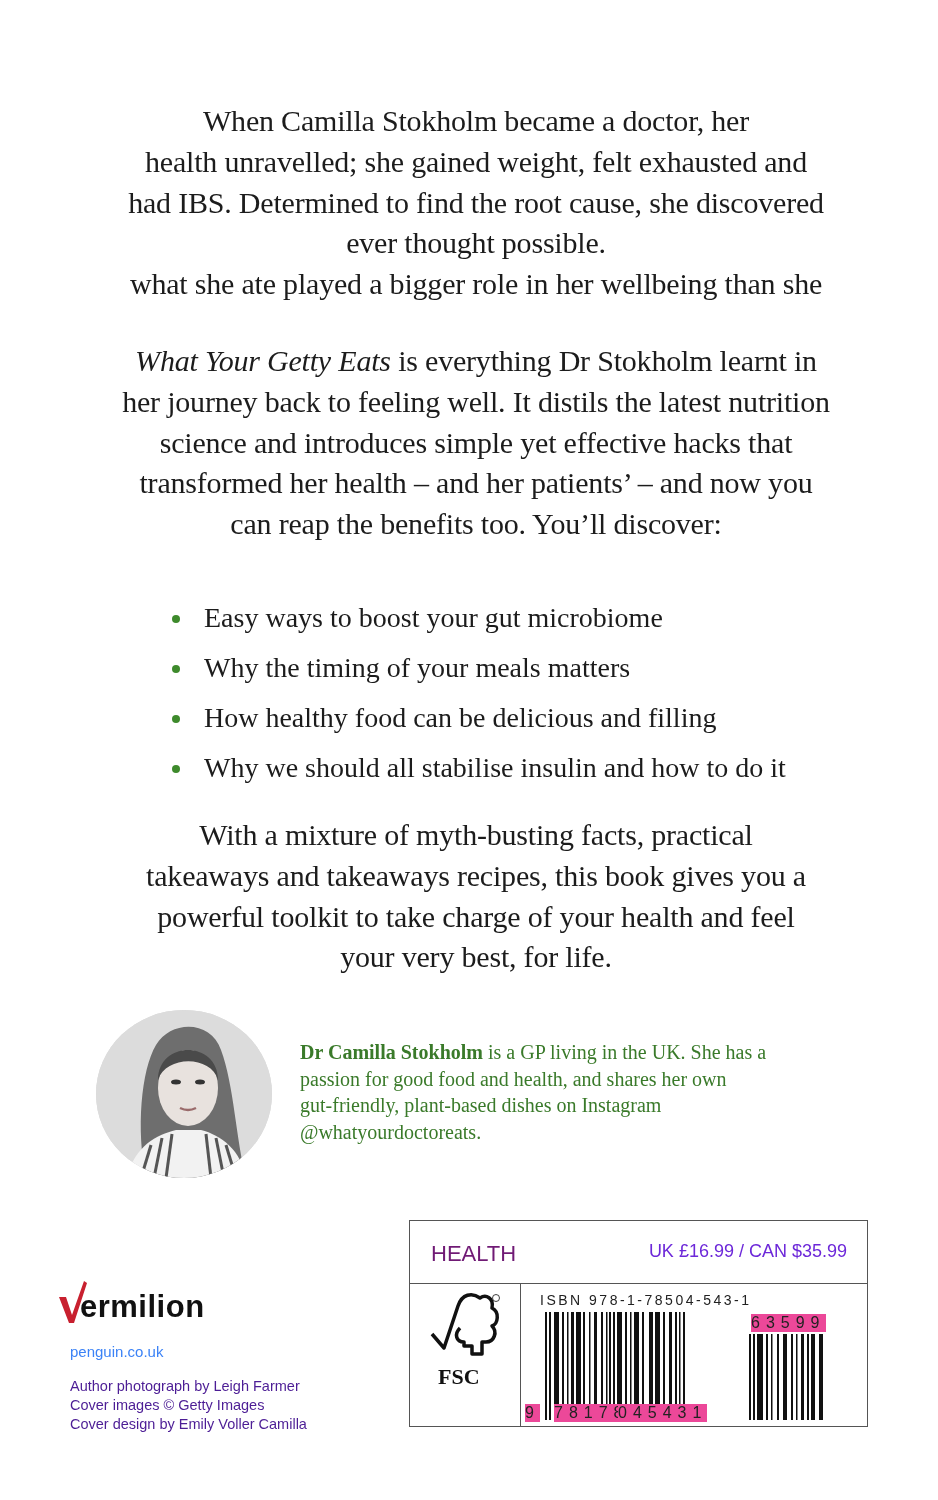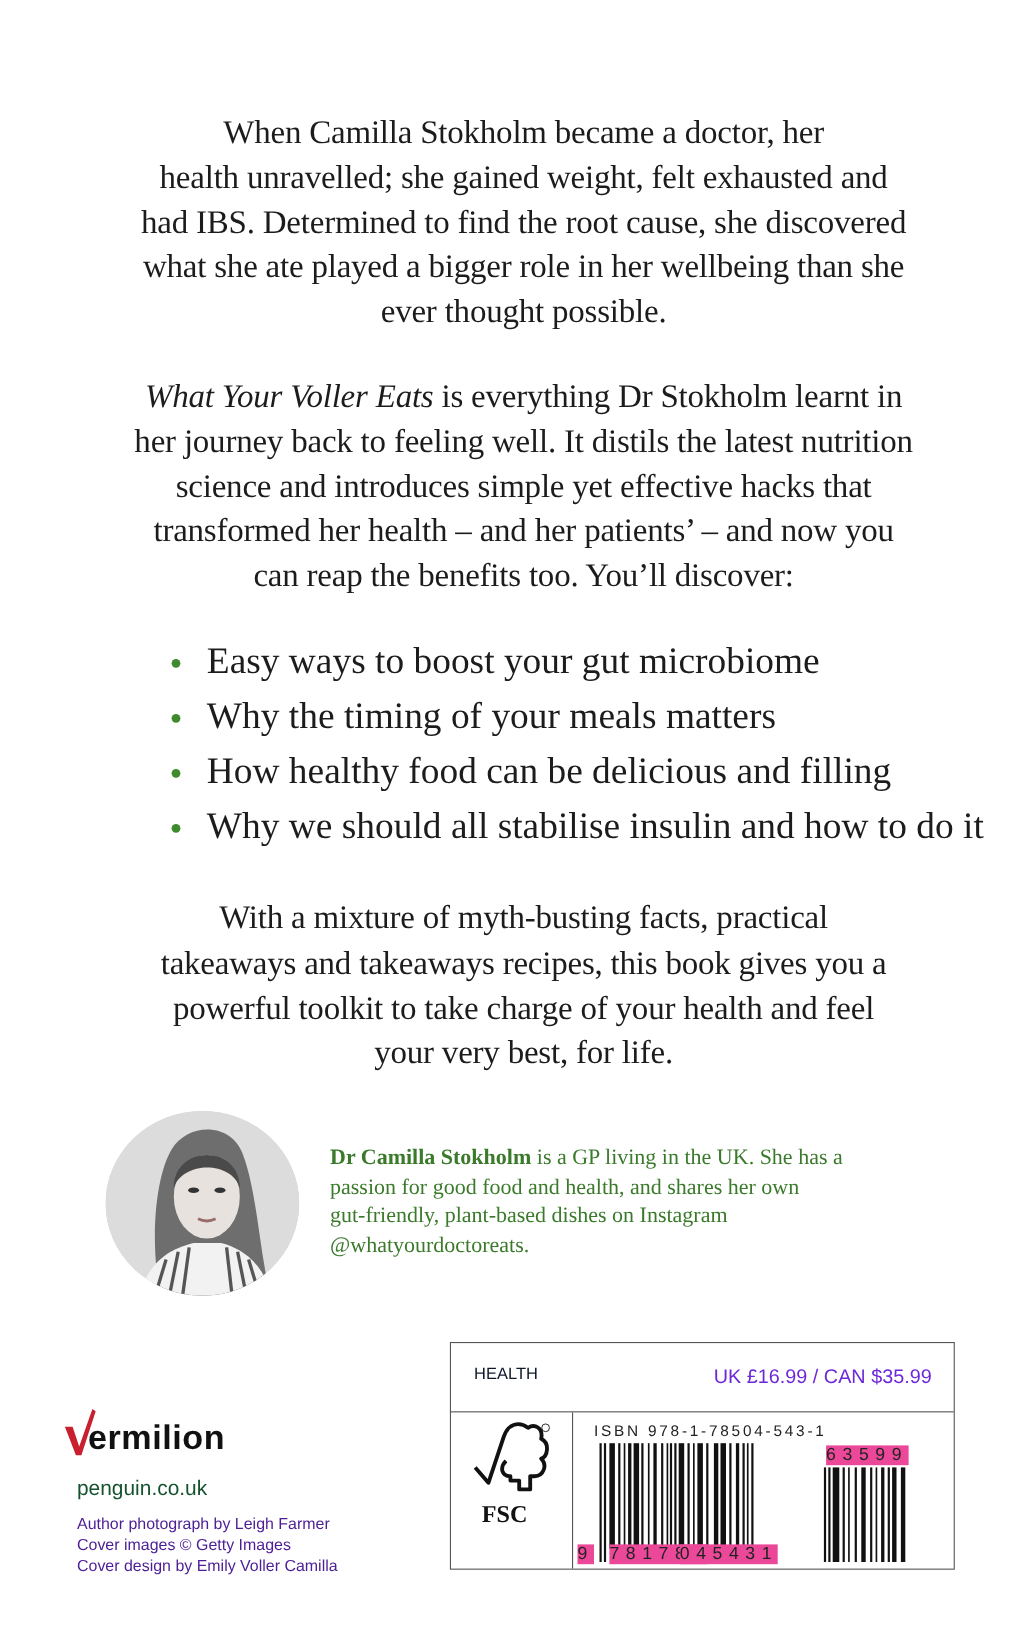"what she ate played a" span.ln { order: before "ever thought possible." -> after "ever thought possible." }
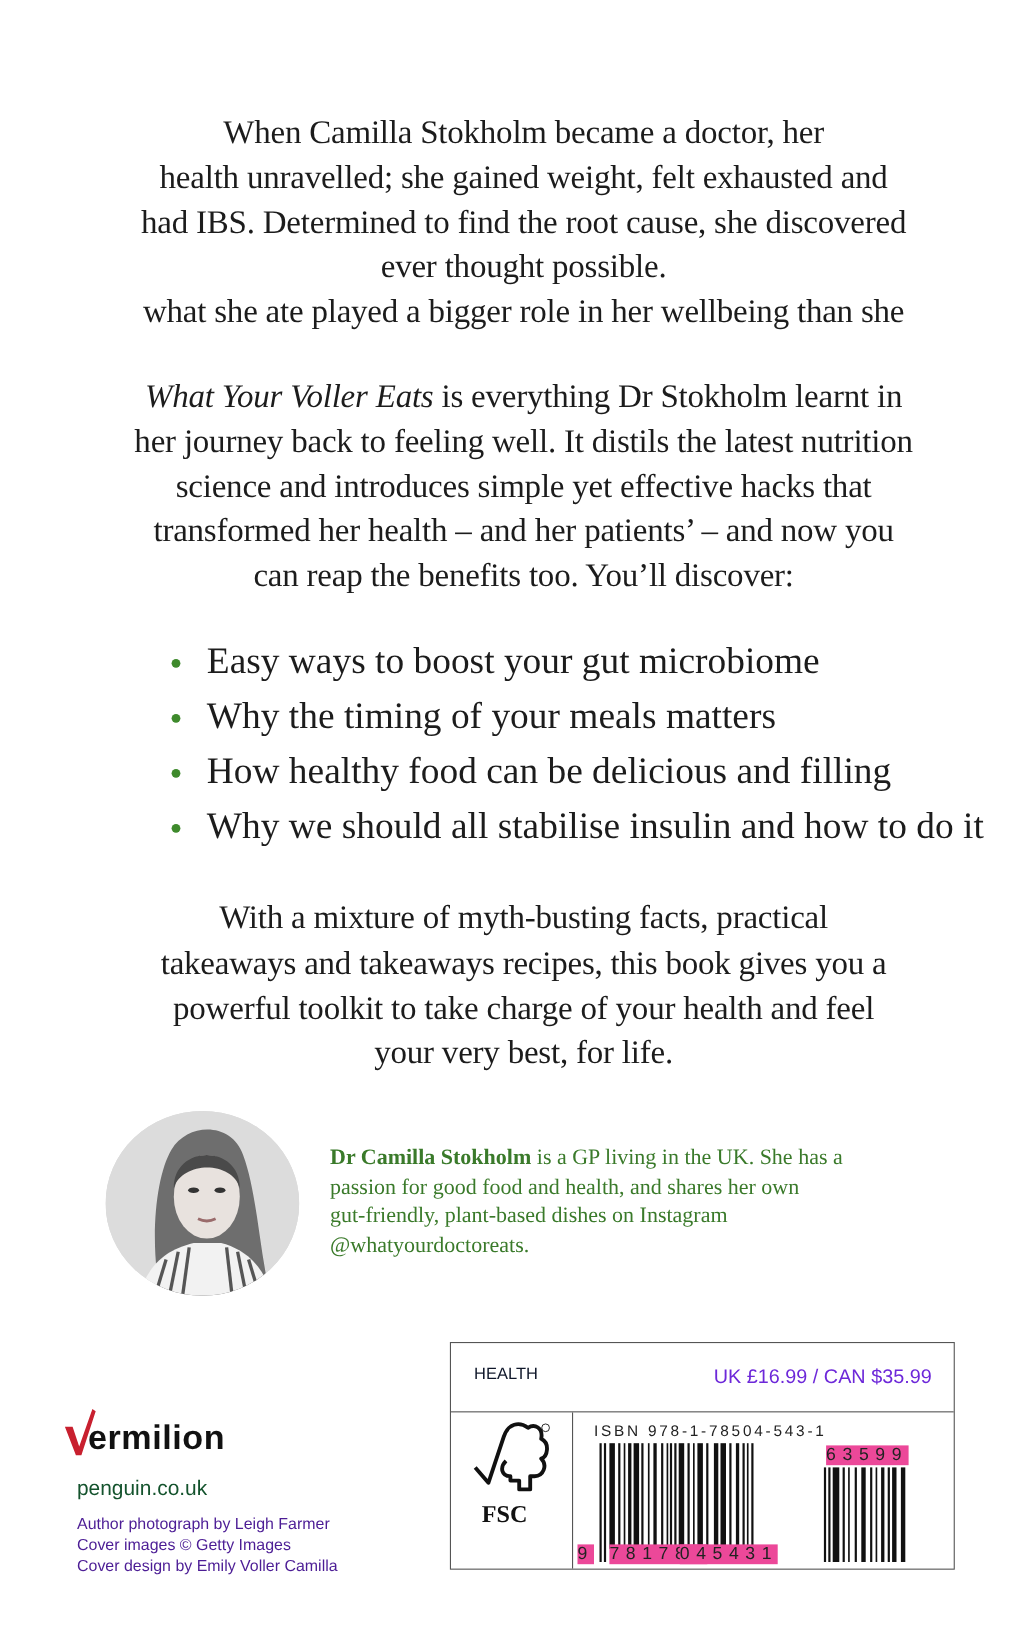"What Your Voller Eats" i { text: Voller -> Getty }
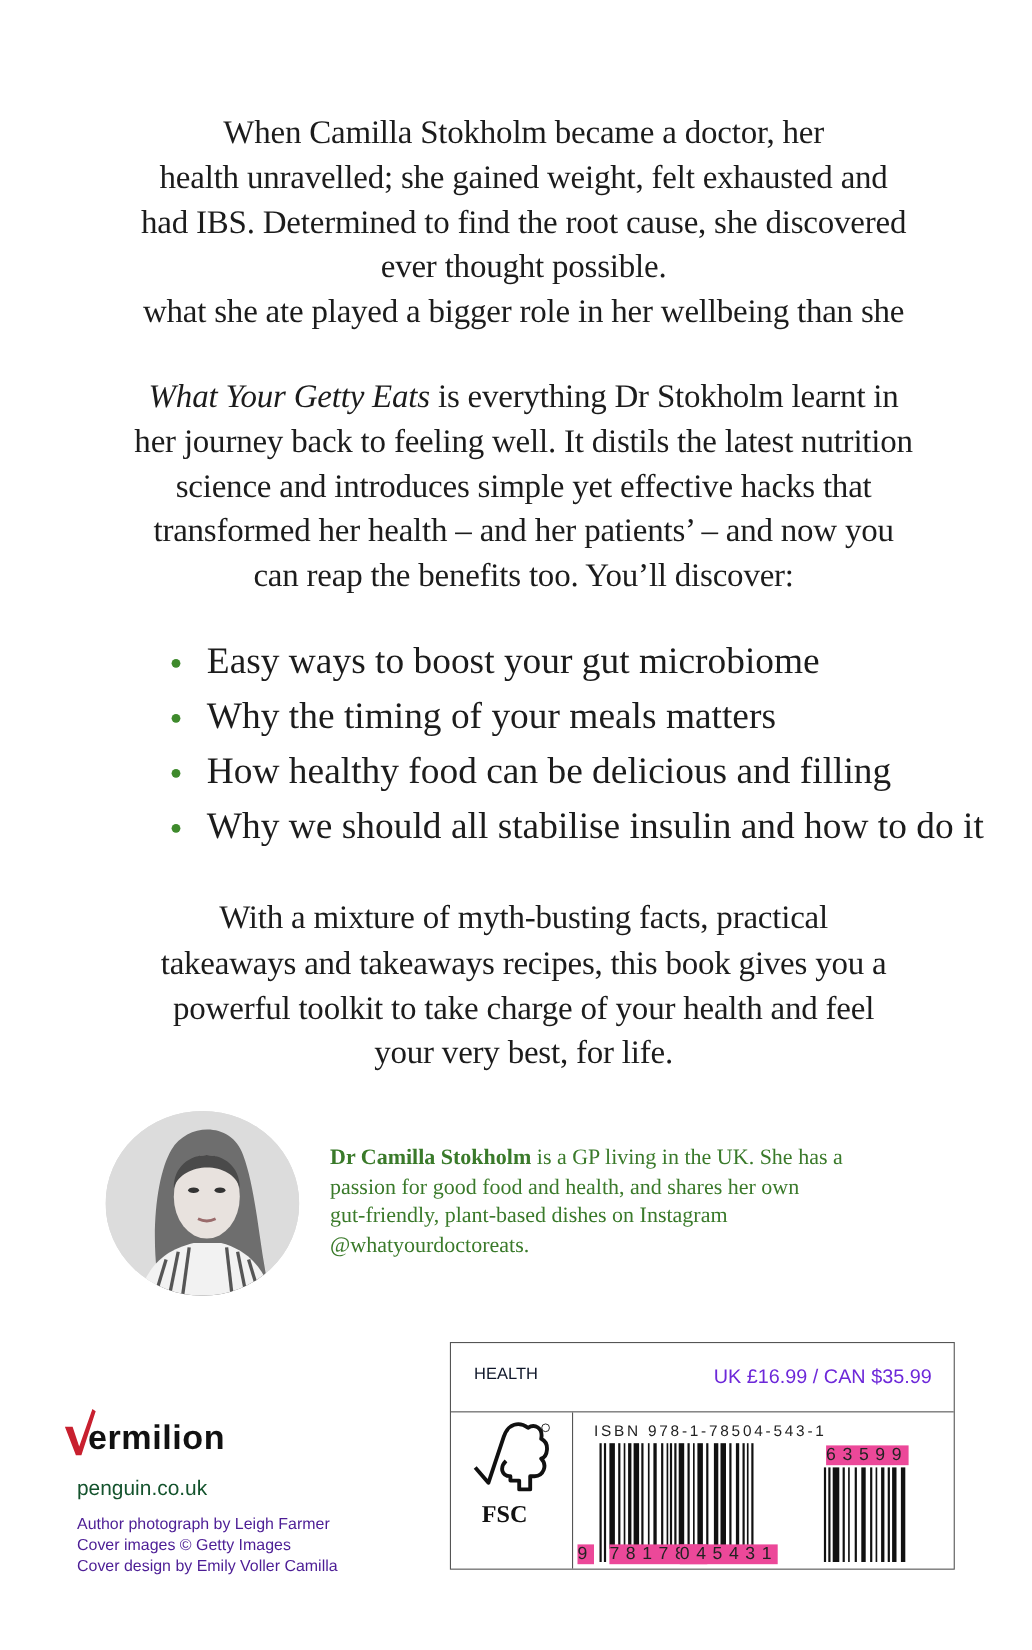"Easy ways to boost your" .bullets { font-size: 34px -> 28px; margin: 0 -> 16px }
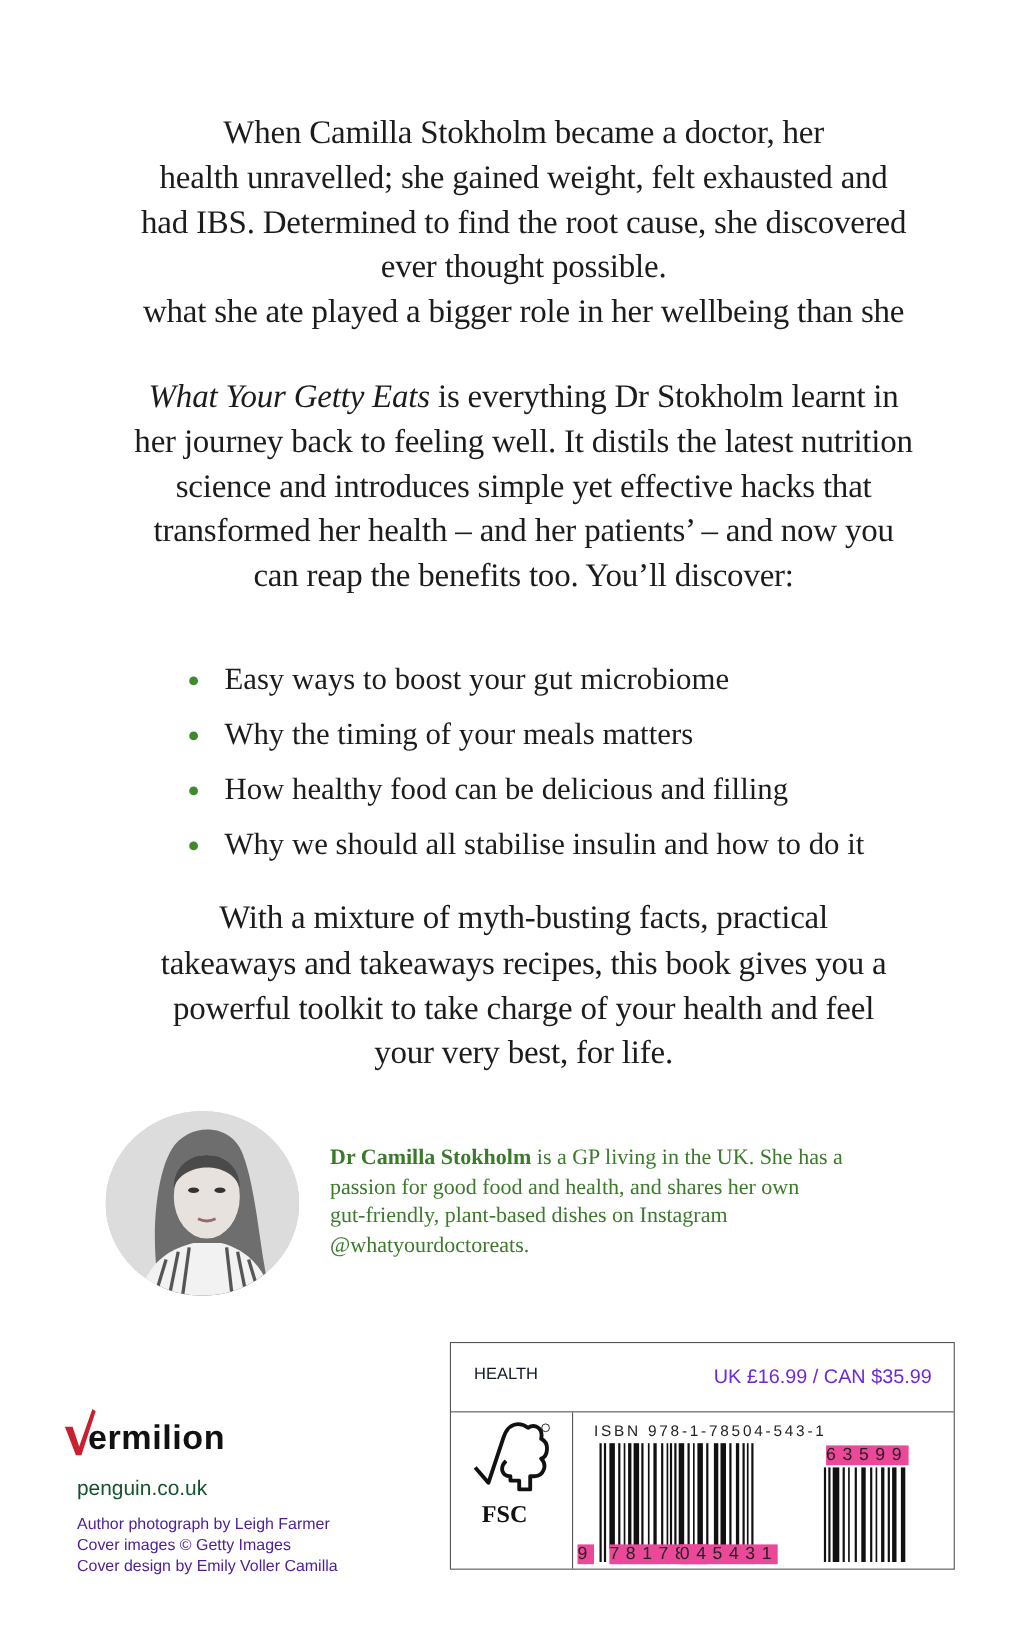"HEALTH" .box .cat { color: #0f172a -> #701a75; font-size: 15px -> 22px }
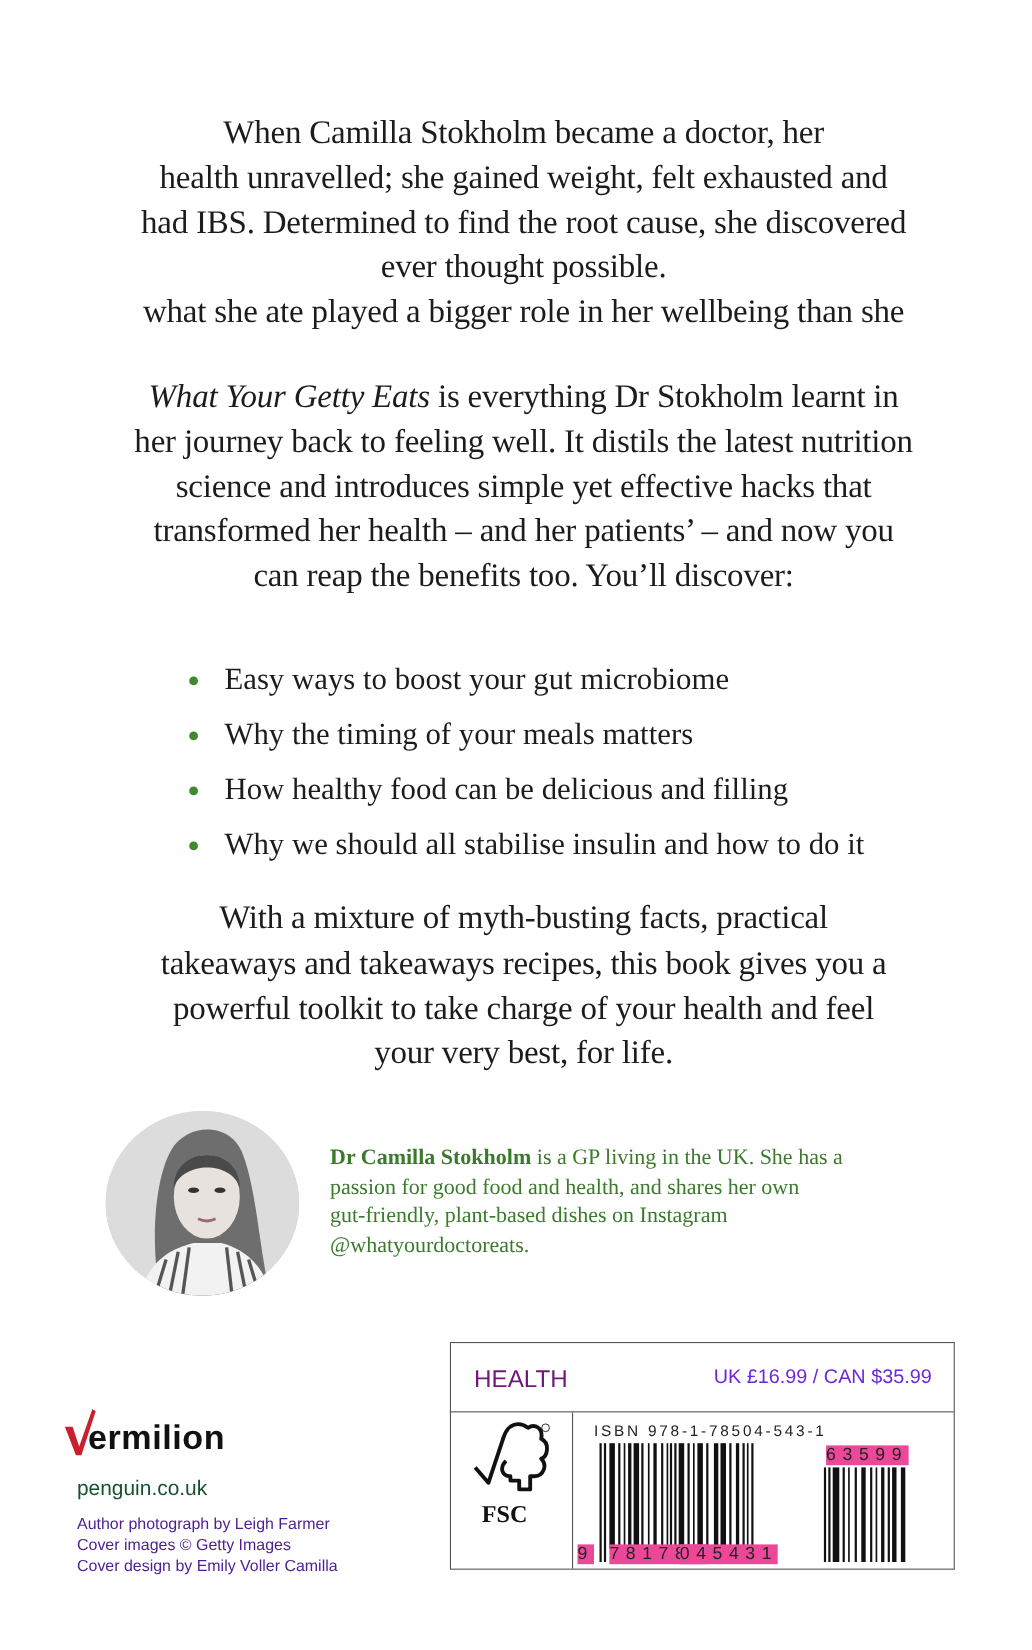"penguin.co.uk" .site { color: #14532d -> #3b82f6; font-size: 19px -> 15px }
